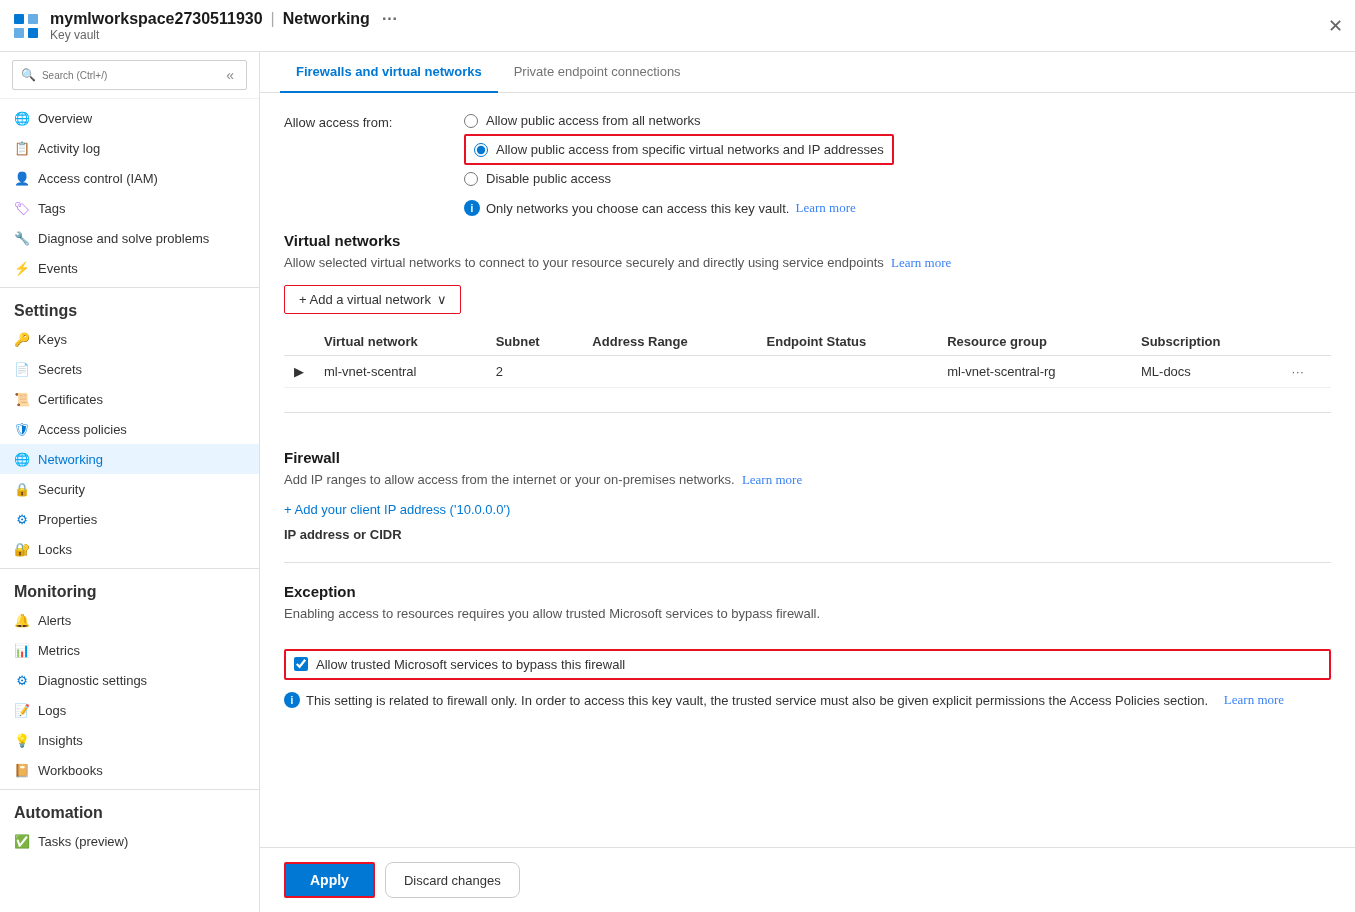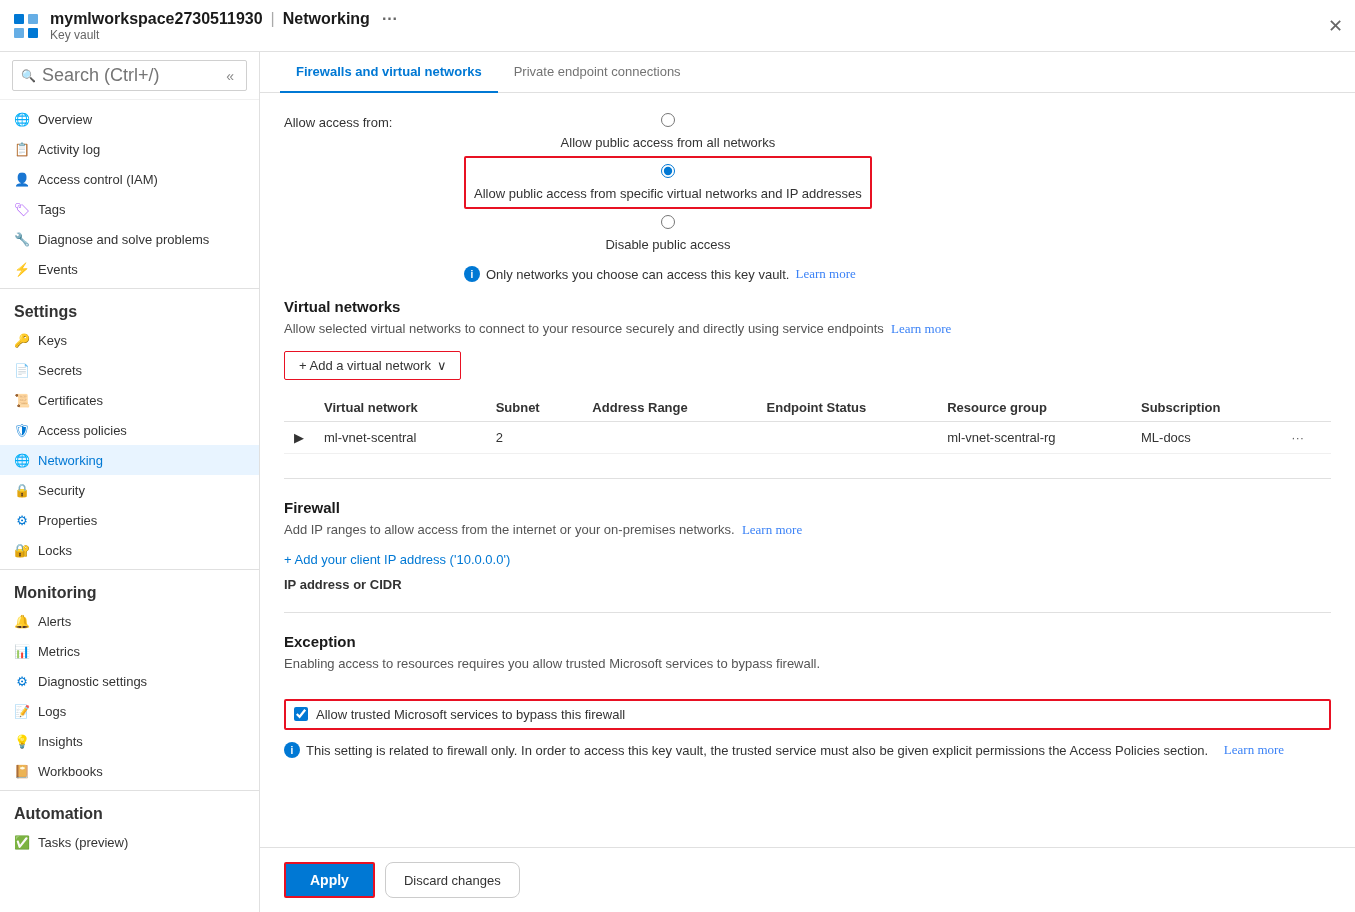"Search (Ctrl+/)" .search-input-wrap input { font-size: 18px -> 10px }
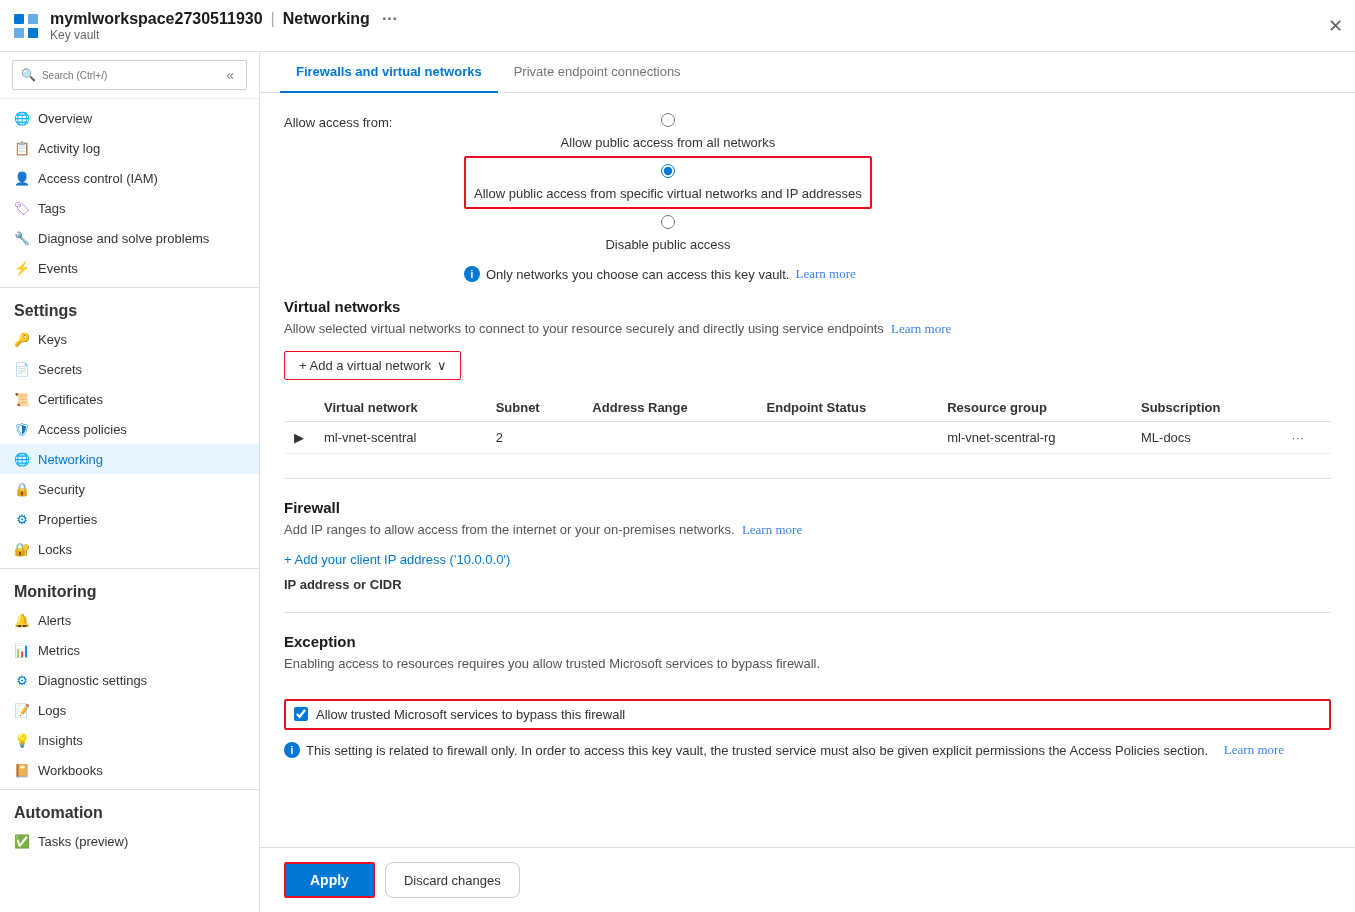"Allow public access from all" .radio-item { flex-direction: column -> none }
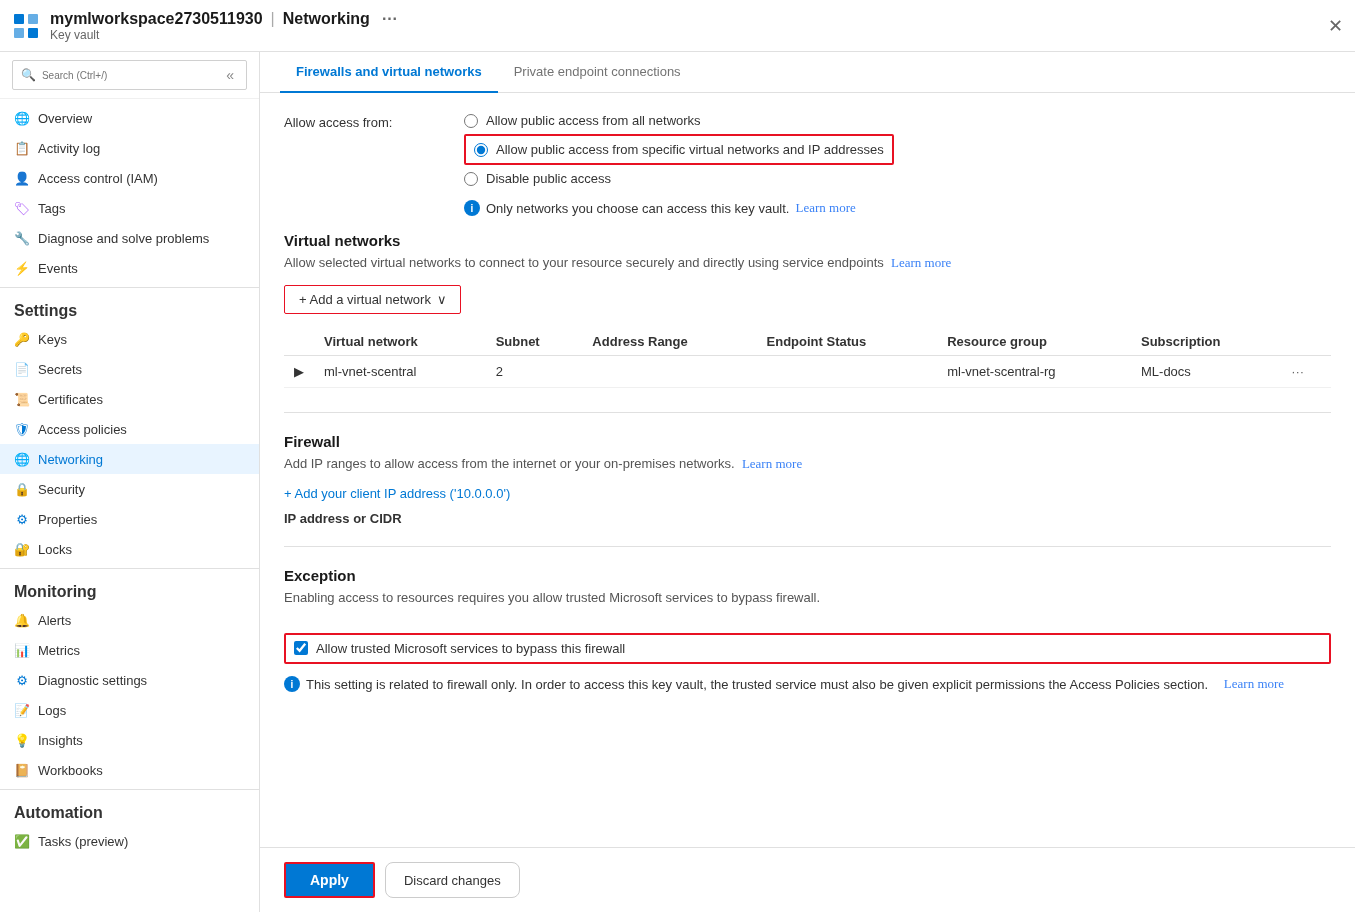"Firewall" .firewall-section { padding-top: 20px -> 36px }
